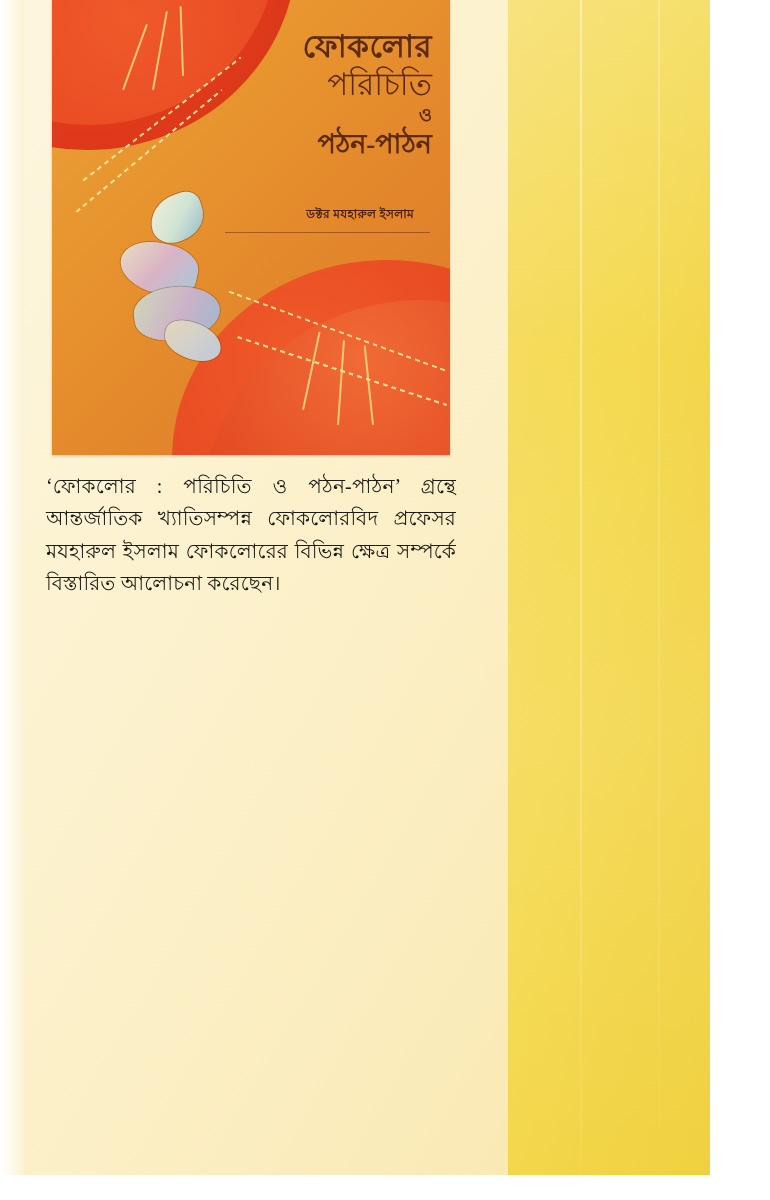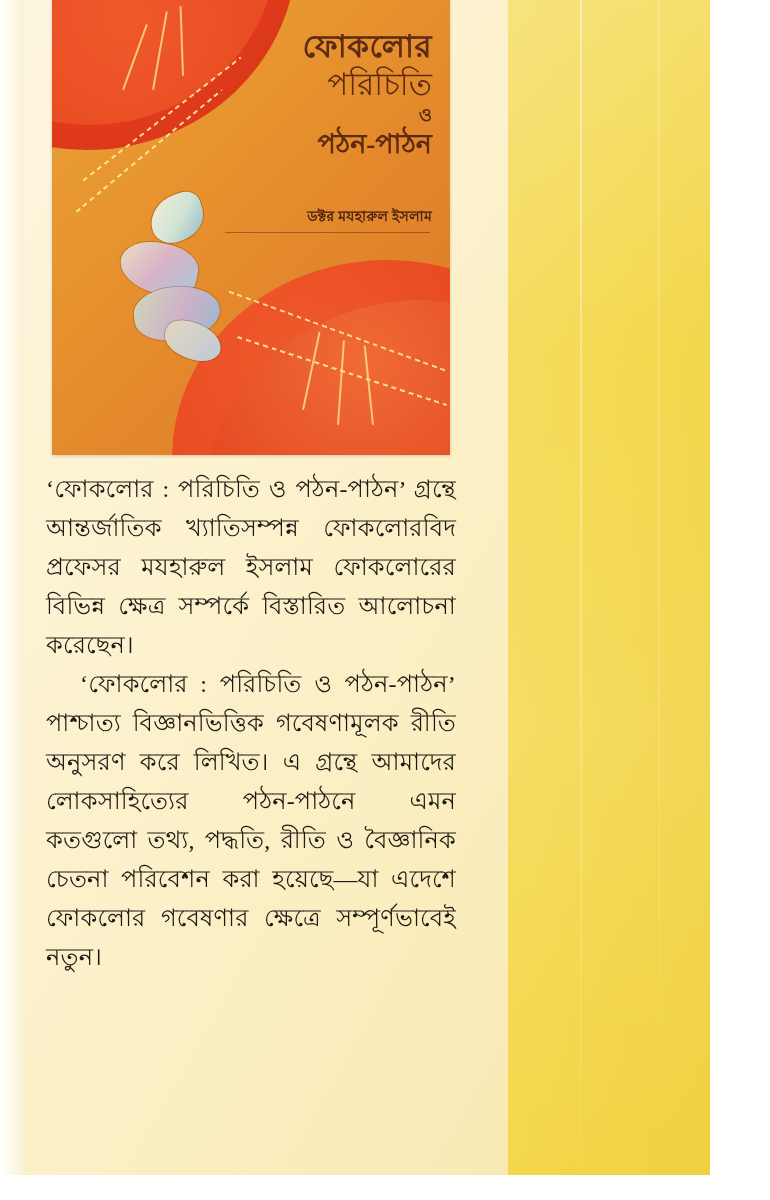"ডক্টর মযহারুল ইসলাম" .cover-author { font-size: 14px -> 12px; right: 18px -> 36px }
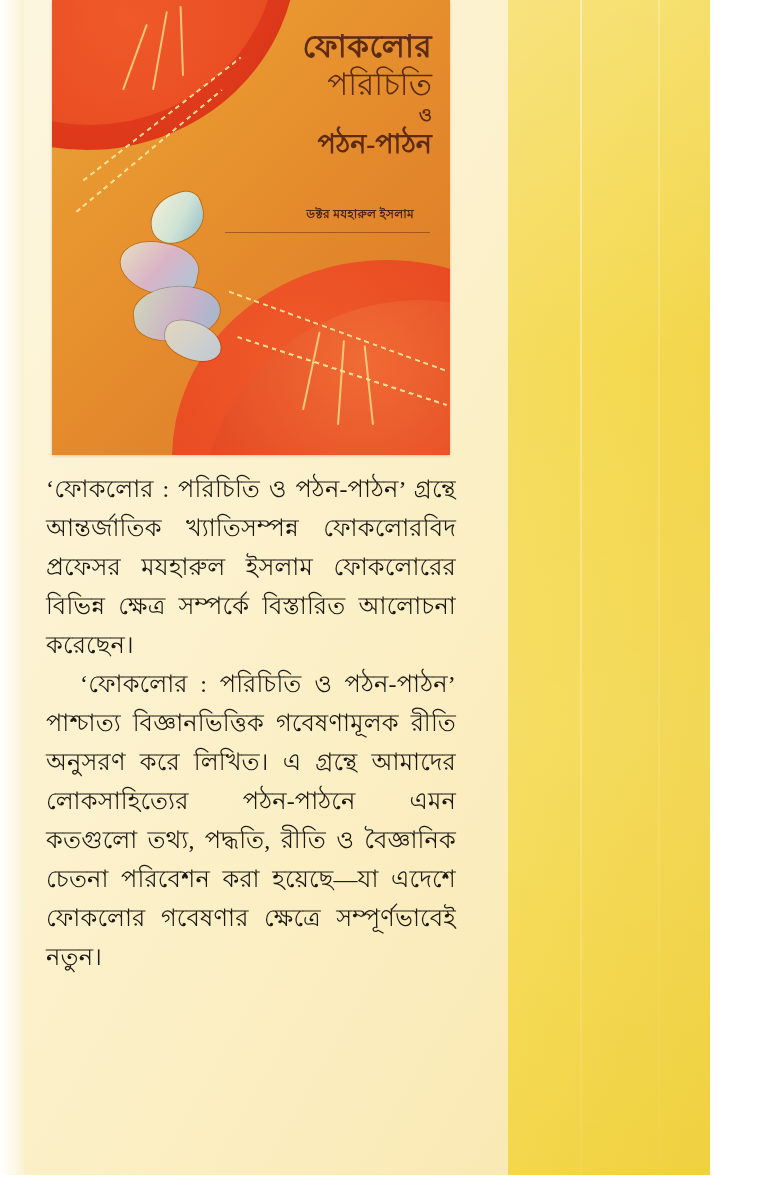"‘ফোকলোর : পরিচিতি ও পঠন-পাঠন’" .blurb p { font-size: 24px -> 20px }
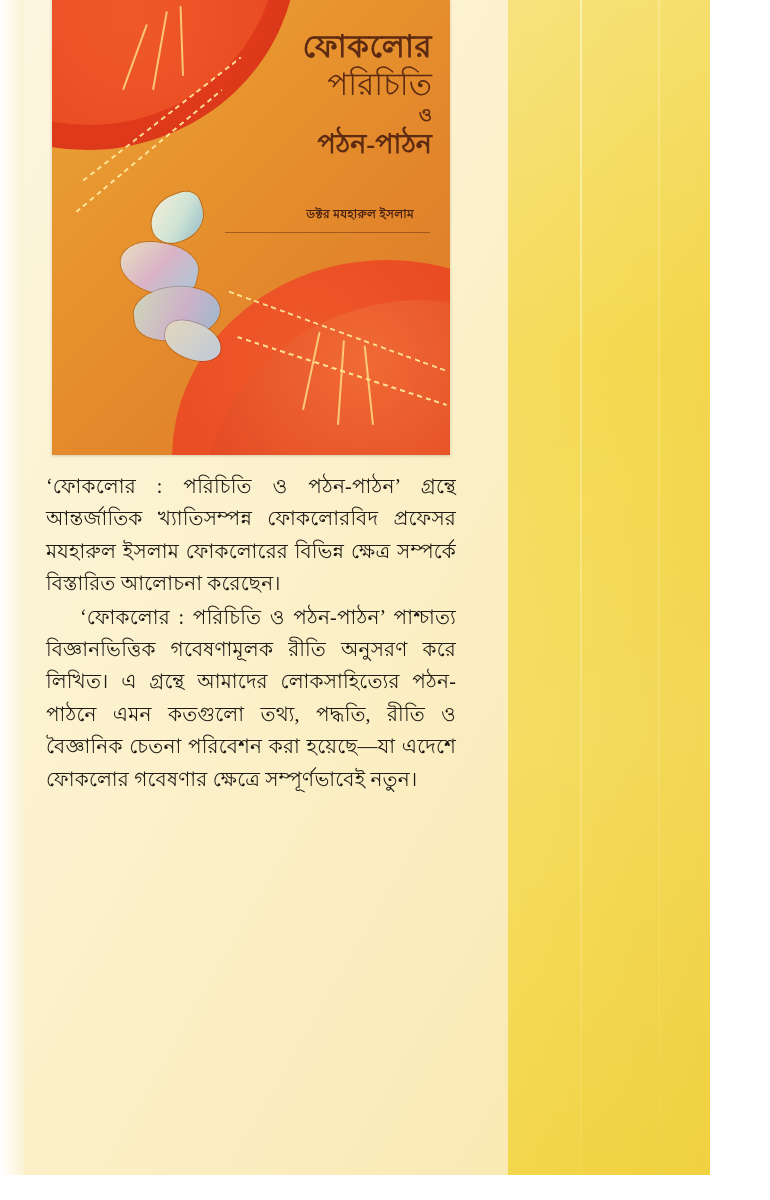"‘ফোকলোর : পরিচিতি ও পঠন-পাঠন’ পাশ্চাত্য" p.indent { html: <p>‘ফোকলোর : পরিচিতি ও পঠন-পাঠন’ পাশ্চাত্য বিজ্ঞানভিত্তিক গবেষণামূলক রীতি অনুসরণ করে লিখিত। এ গ্রন্থে আমাদের লোকসাহিত্যের পঠন-পাঠনে এমন কতগুলো তথ্য, পদ্ধতি, রীতি ও বৈজ্ঞানিক চেতনা পরিবেশন করা হয়েছে—যা এদেশে ফোকলোর গবেষণার ক্ষেত্রে সম্পূর্ণভাবেই নতুন।</p> -> none }
